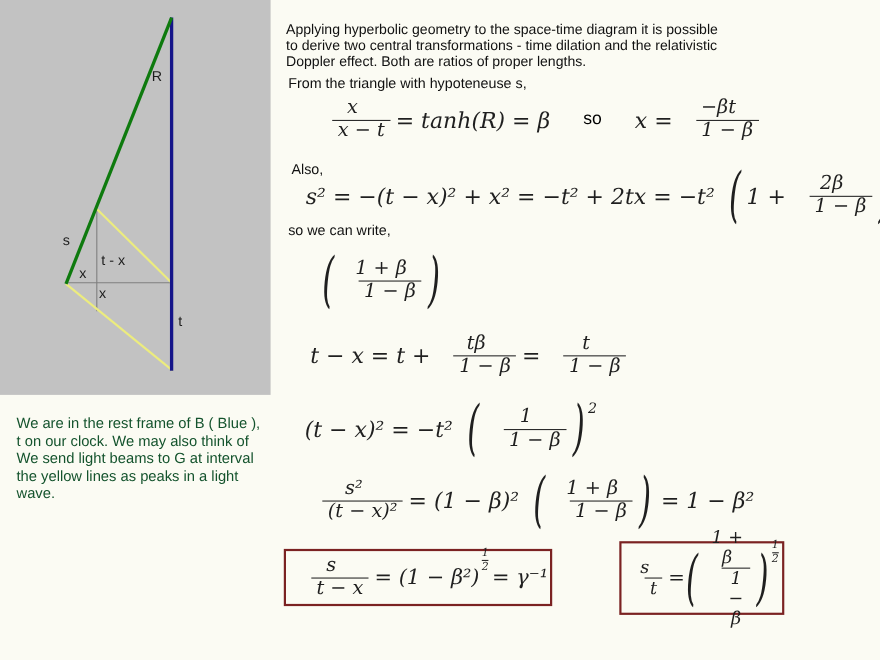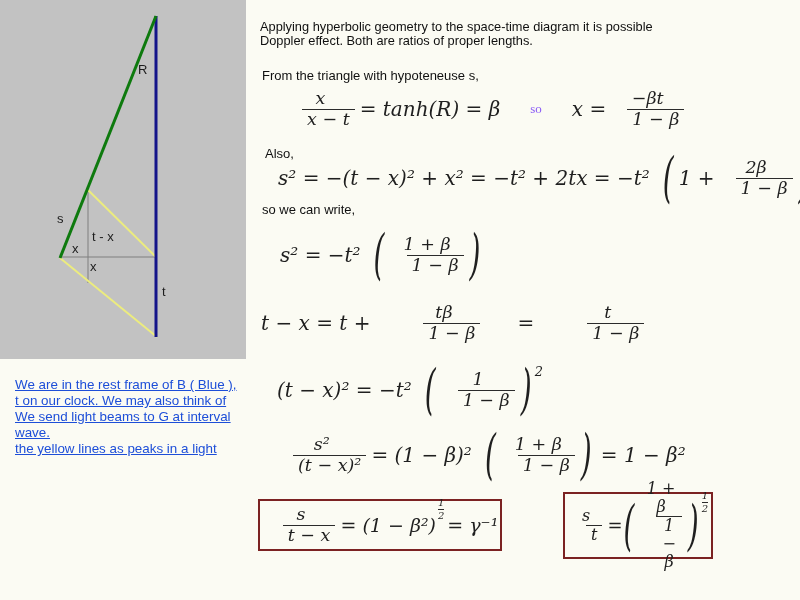"to derive two central transformations" div { html: none -> <div>to derive two central transformations - time dilation and the relativistic</div> }
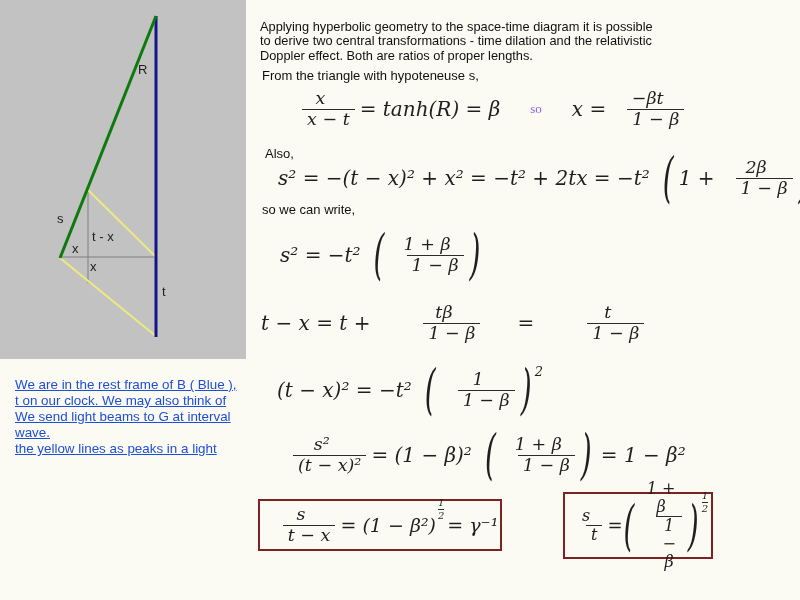"so" .so-word { color: #8b5cf6 -> #000000; font-family: Liberation Serif, serif -> Liberation Sans, sans-serif; font-size: 13px -> 16px }
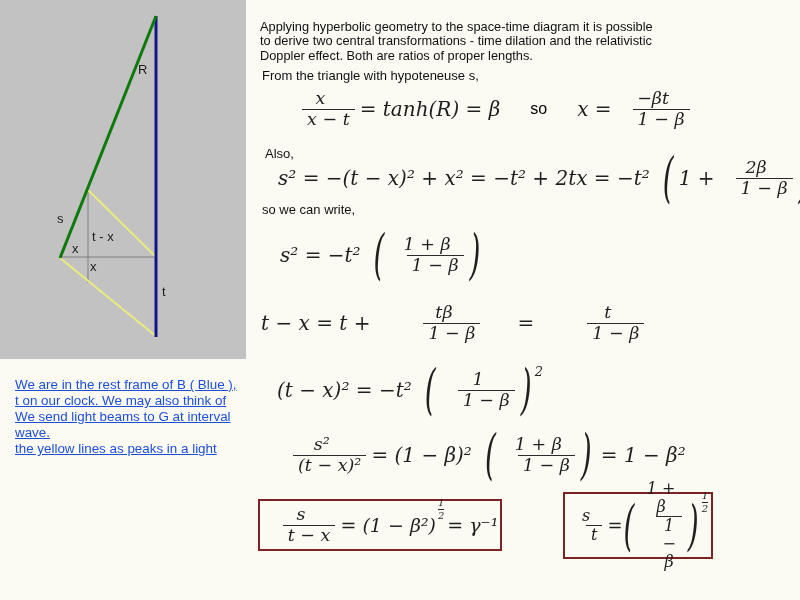"s² = −t²" span { html: <span>s² = −t²</span> -> none }
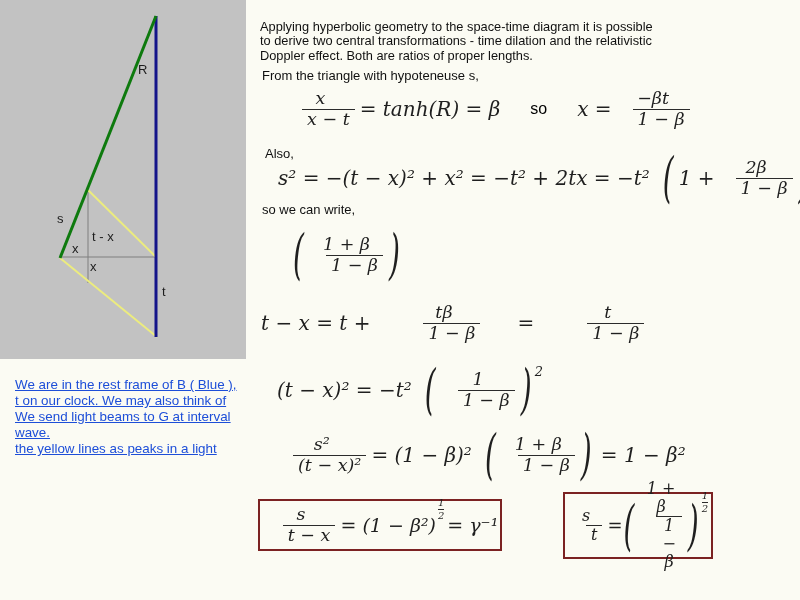"t − x = t" div.eq { gap: 32px -> none; left: 261px -> 282px }
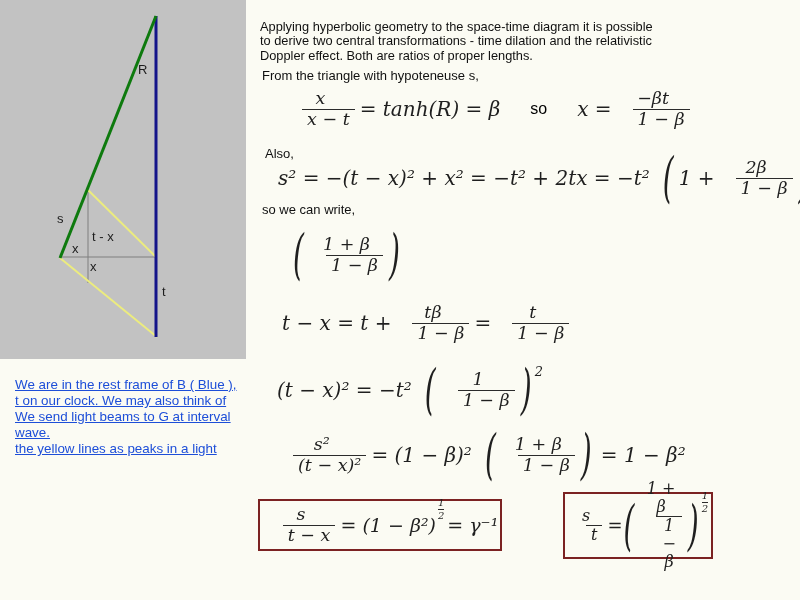"We are in the rest" .caption { color: #1d4ed8 -> #14532d; text-decoration: underline -> none }
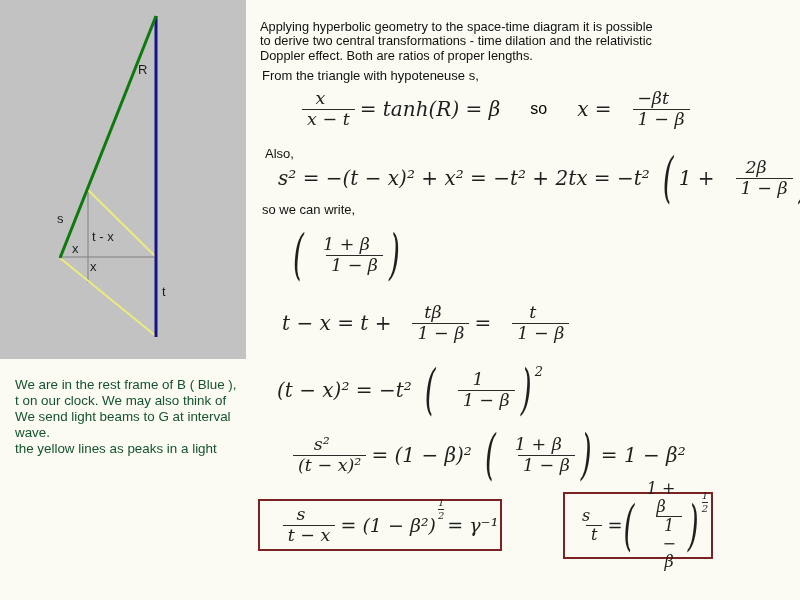"wave." div { order: before "the yellow lines as peaks" -> after "the yellow lines as peaks" }
